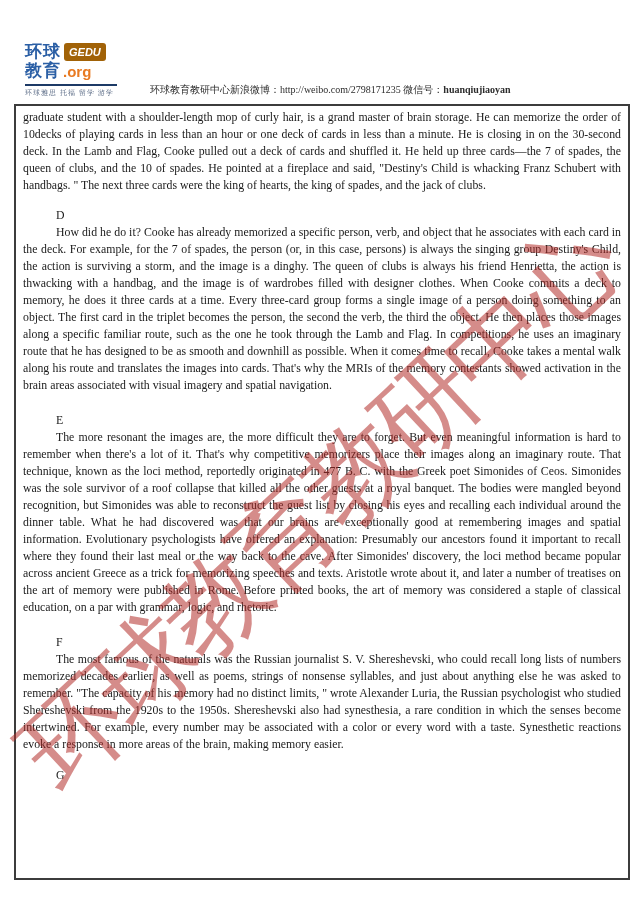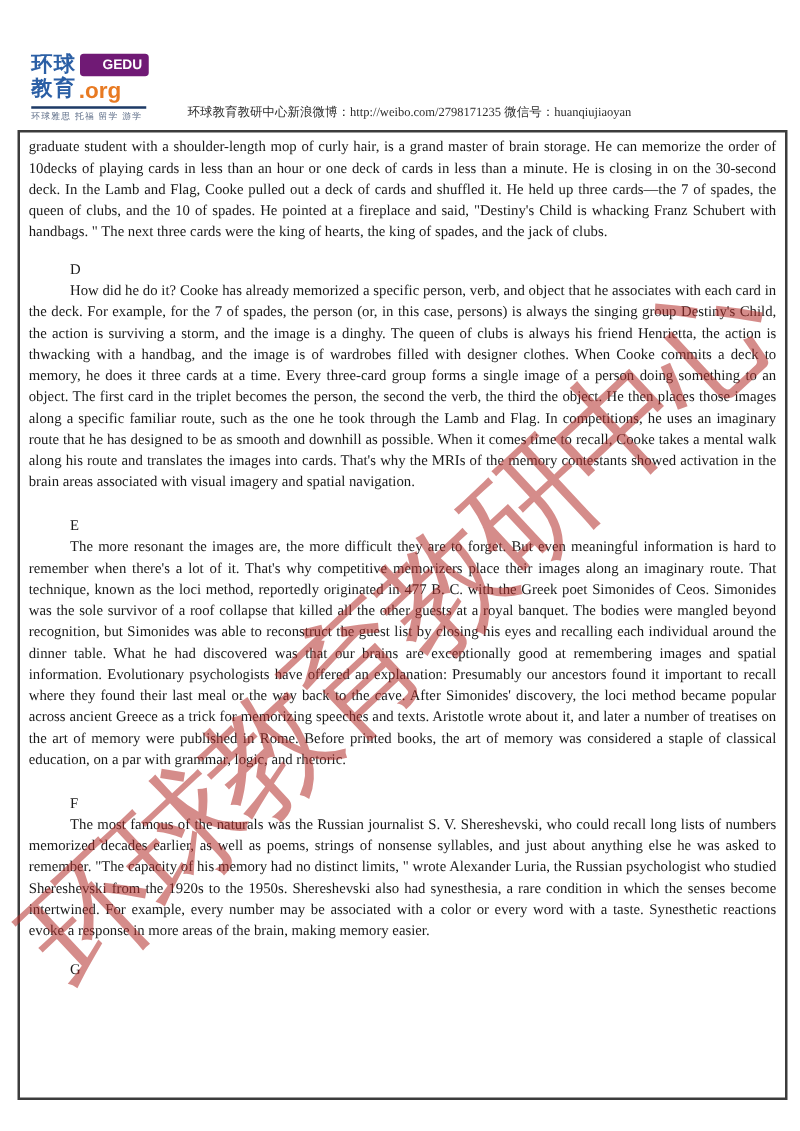"环球" .lrow { align-items: flex-start -> center }
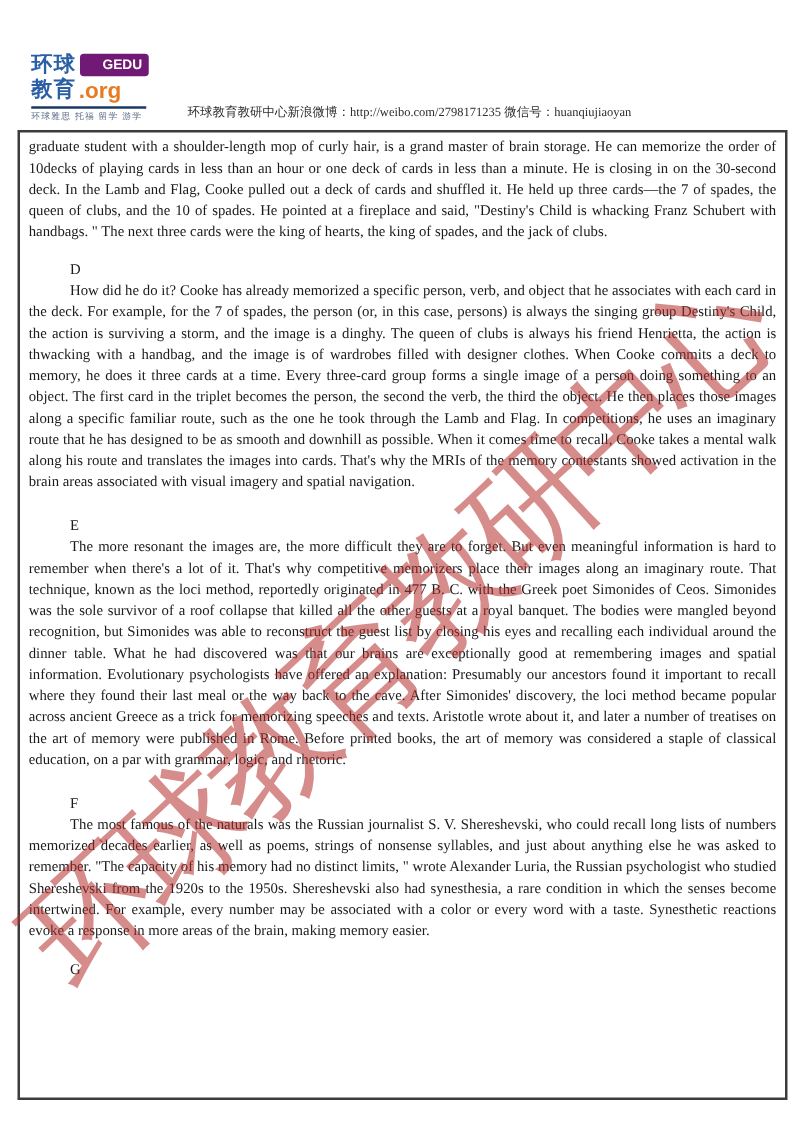"GEDU" .badge { background: #701a75 -> #a16207; font-style: none -> italic; padding: 4px 5px 3px 18px -> 4px 5px 3px 5px }
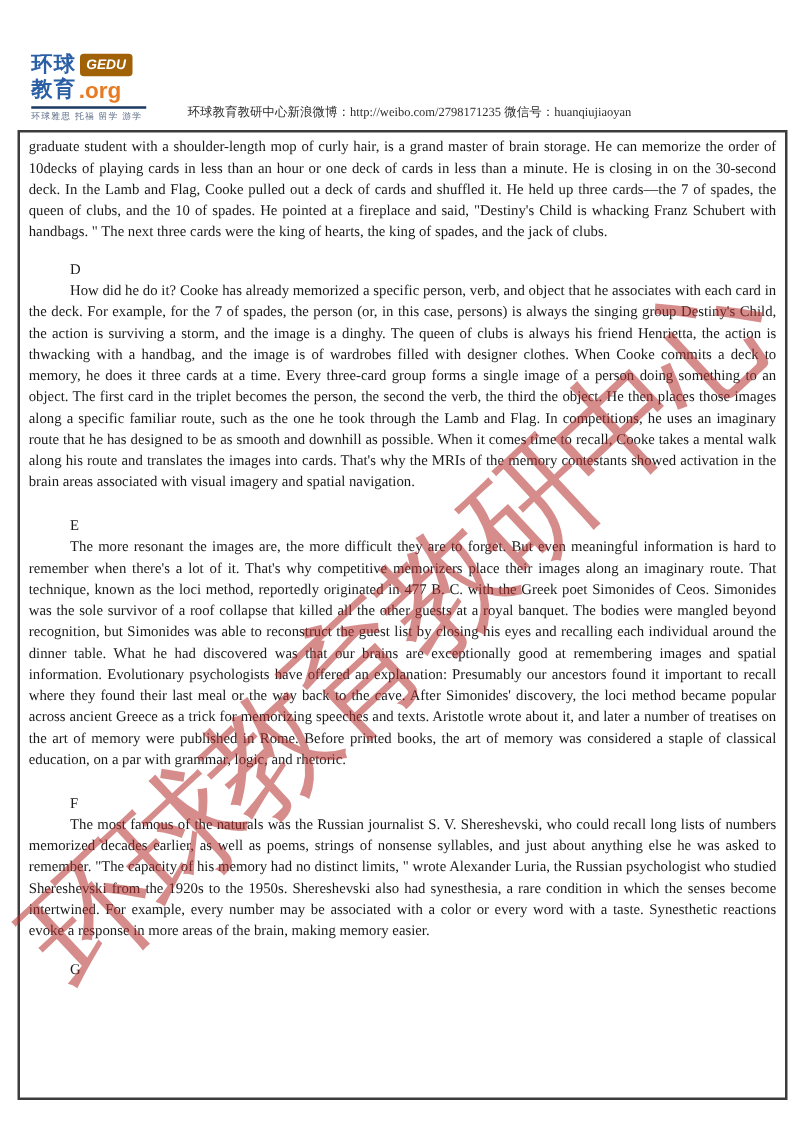".org" .org { font-size: 18px -> 15px }
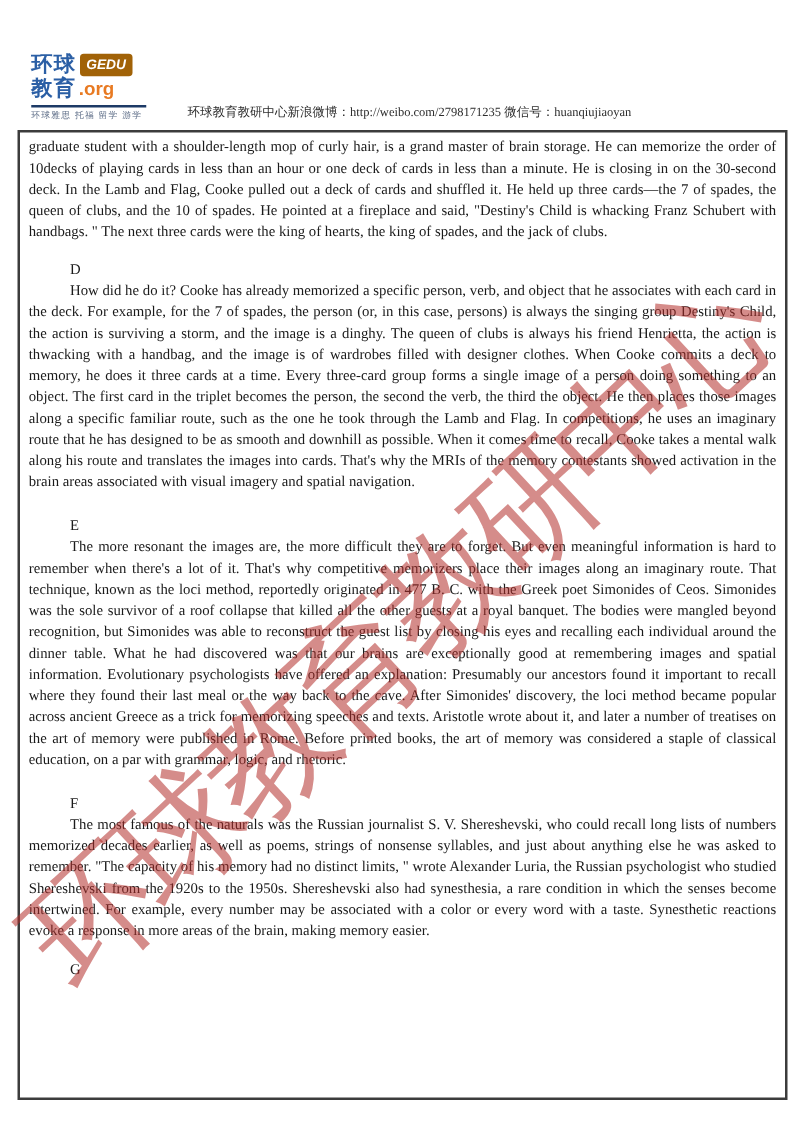"huanqiujiaoyan" .header-info b { font-weight: normal -> bold }
